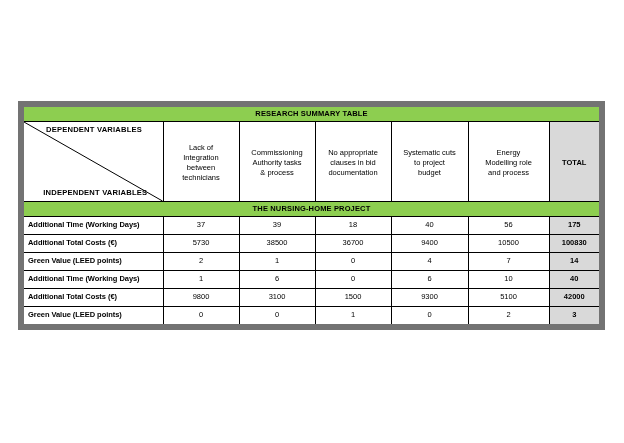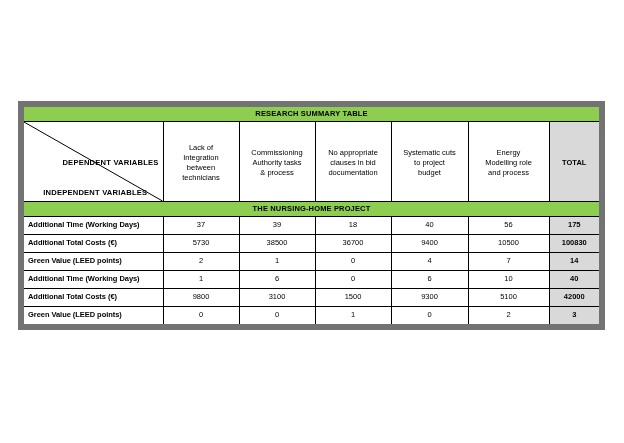"DEPENDENT VARIABLES" .diag-top { margin-top: 33px -> none; text-align: right -> left }
